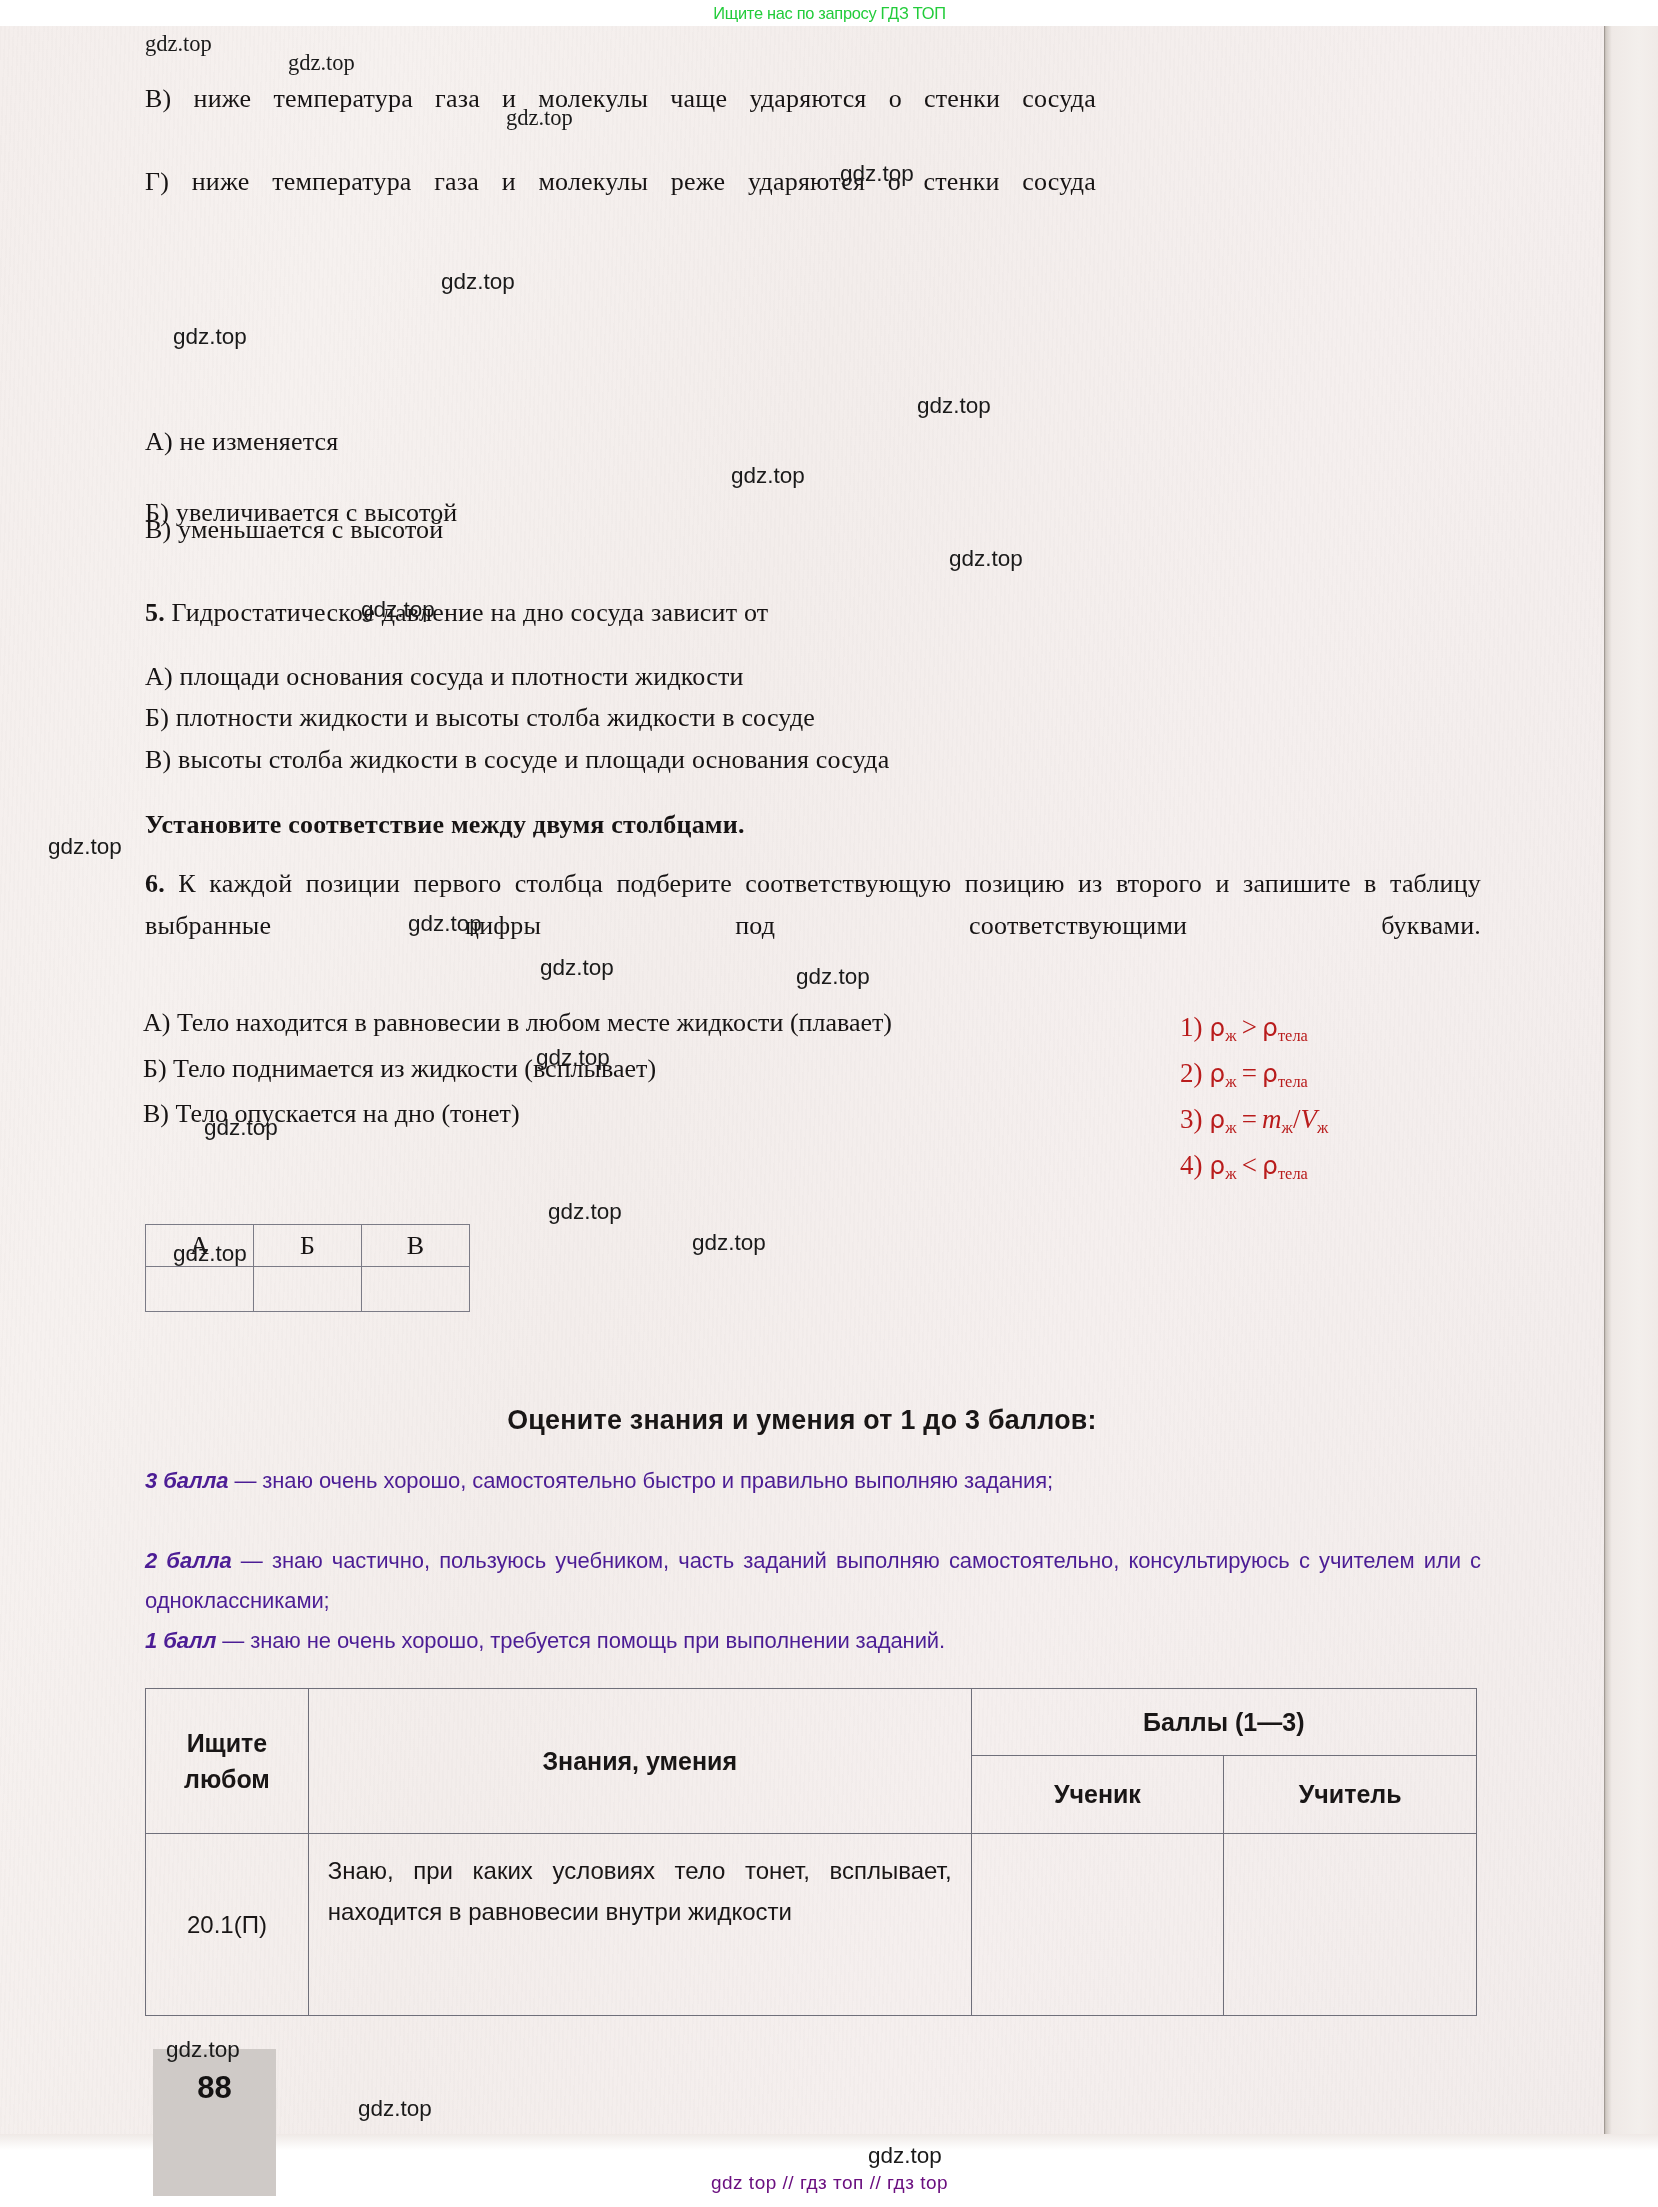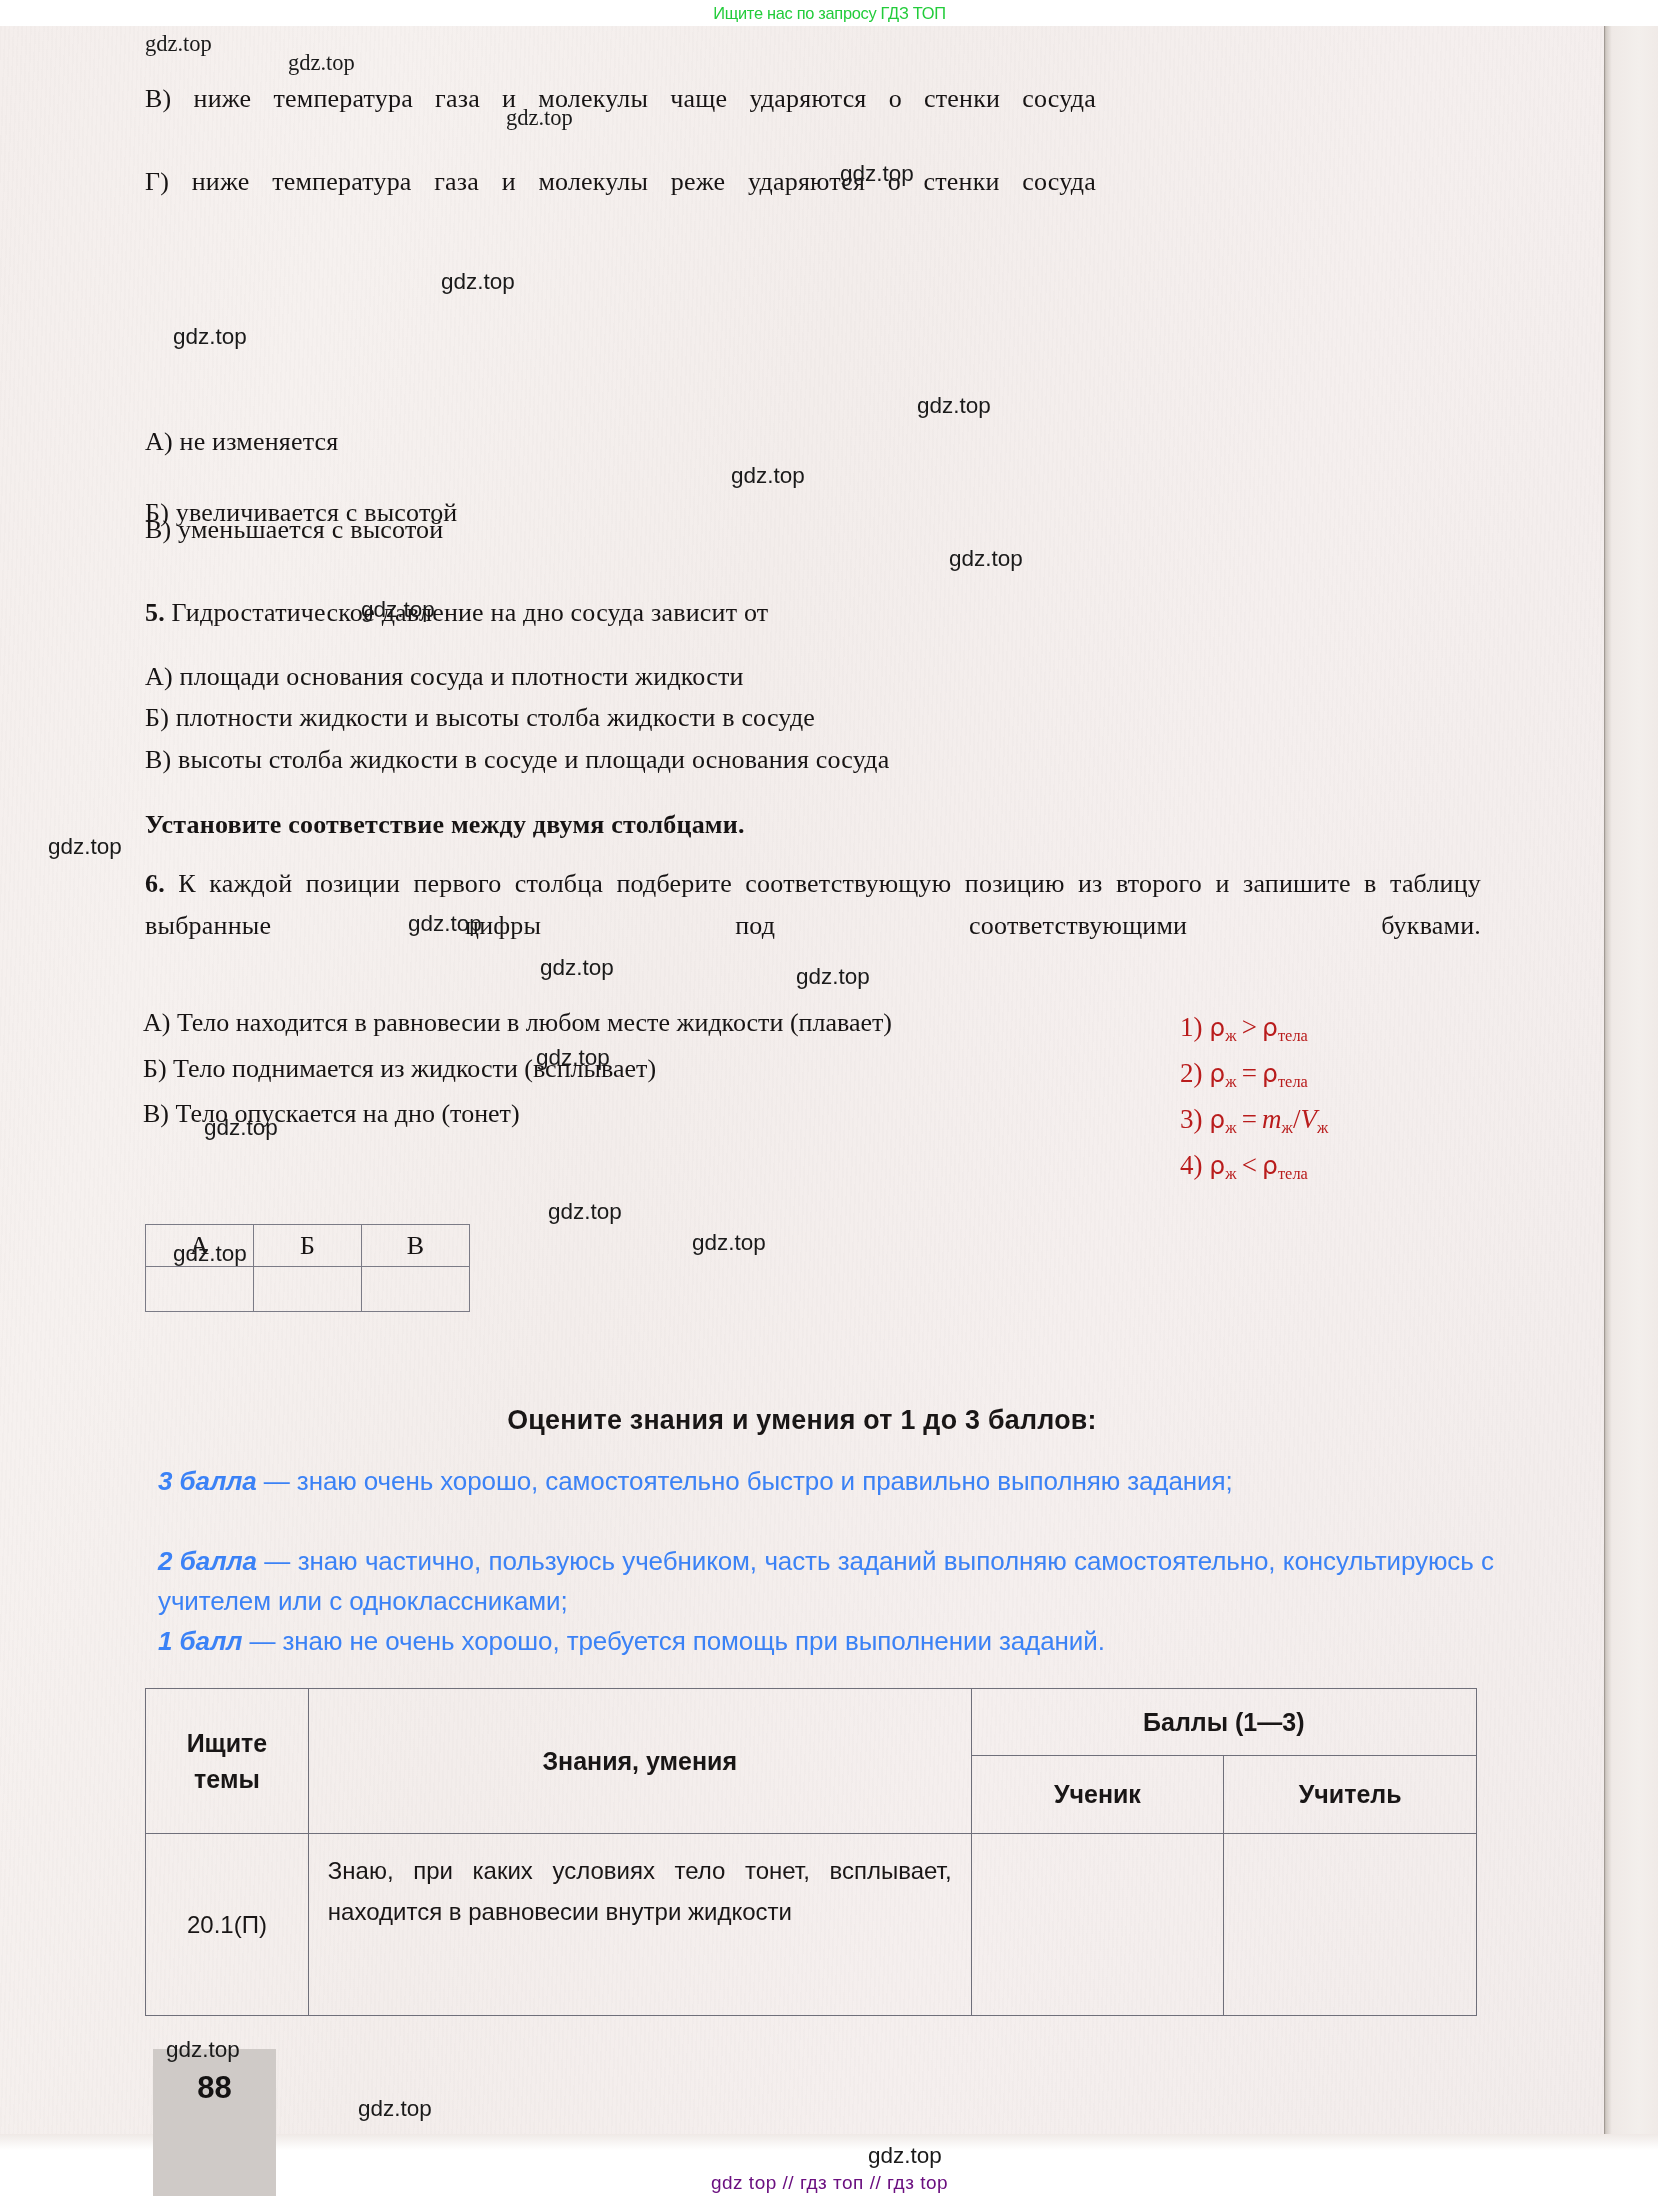"3 балла — знаю очень" .score-para { color: #3b82f6 -> #4c1d95; font-size: 26px -> 22px; margin-left: 13px -> none }
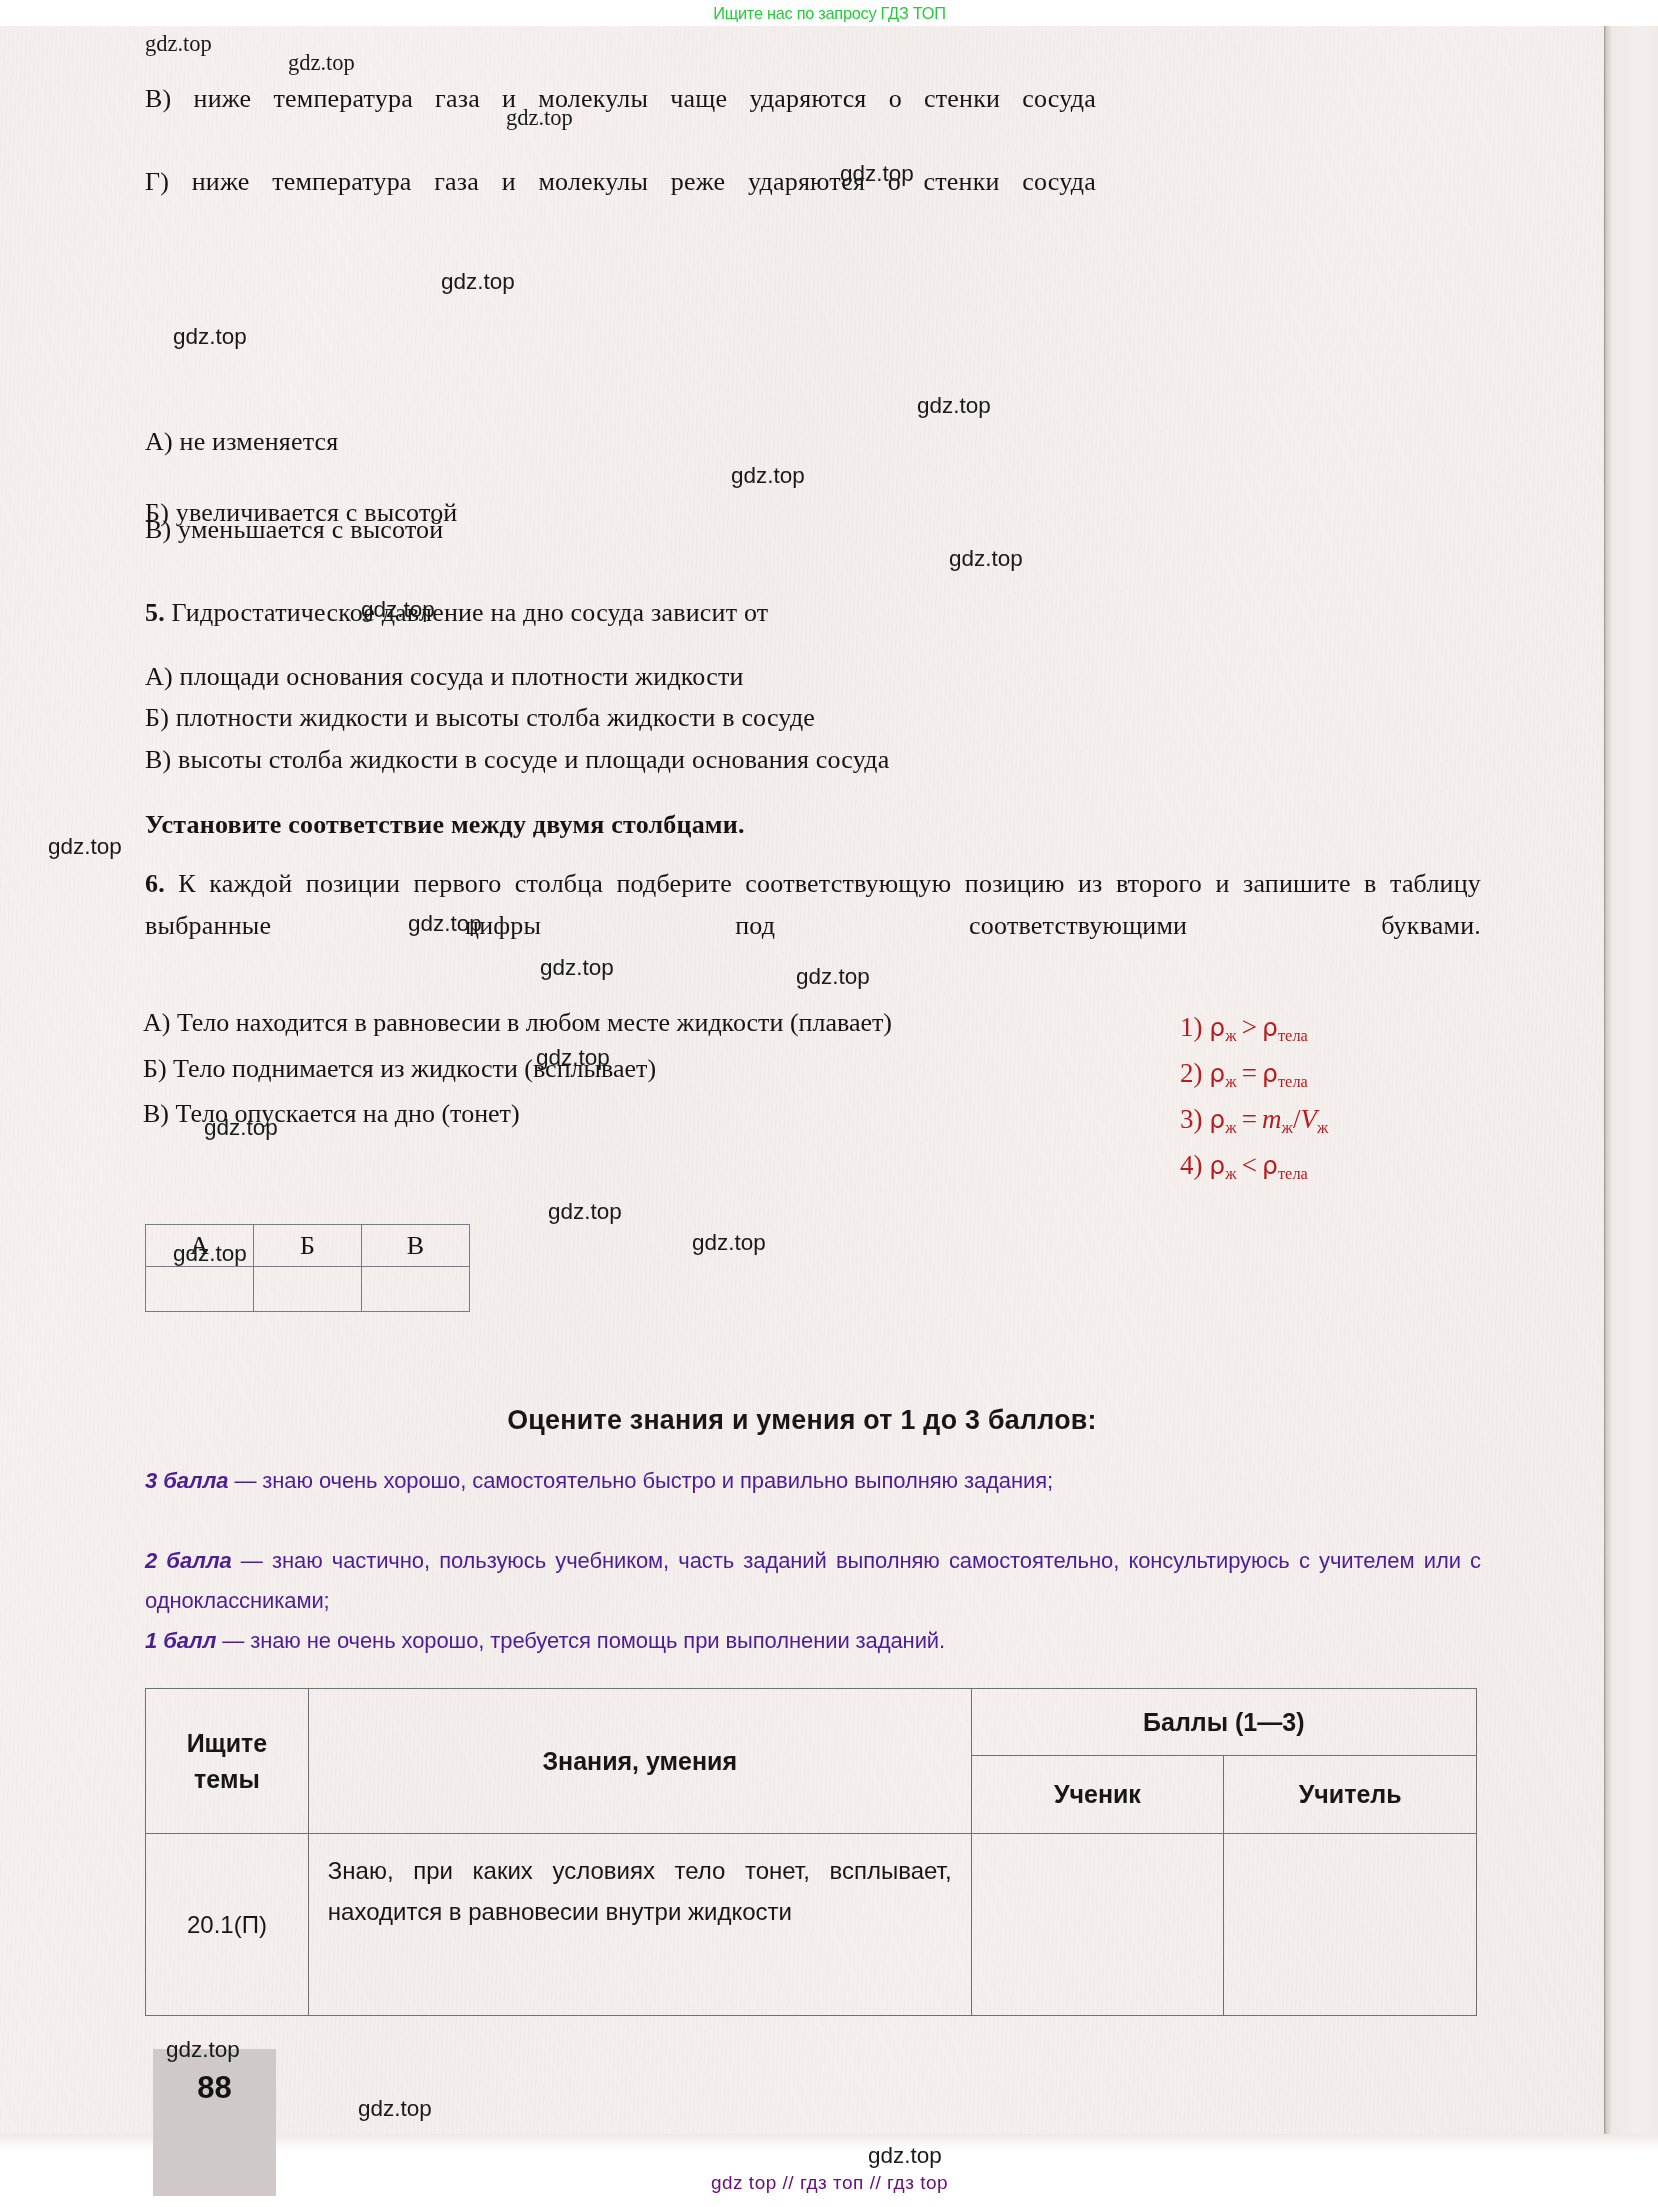"темы" div { text: темы -> любом }
